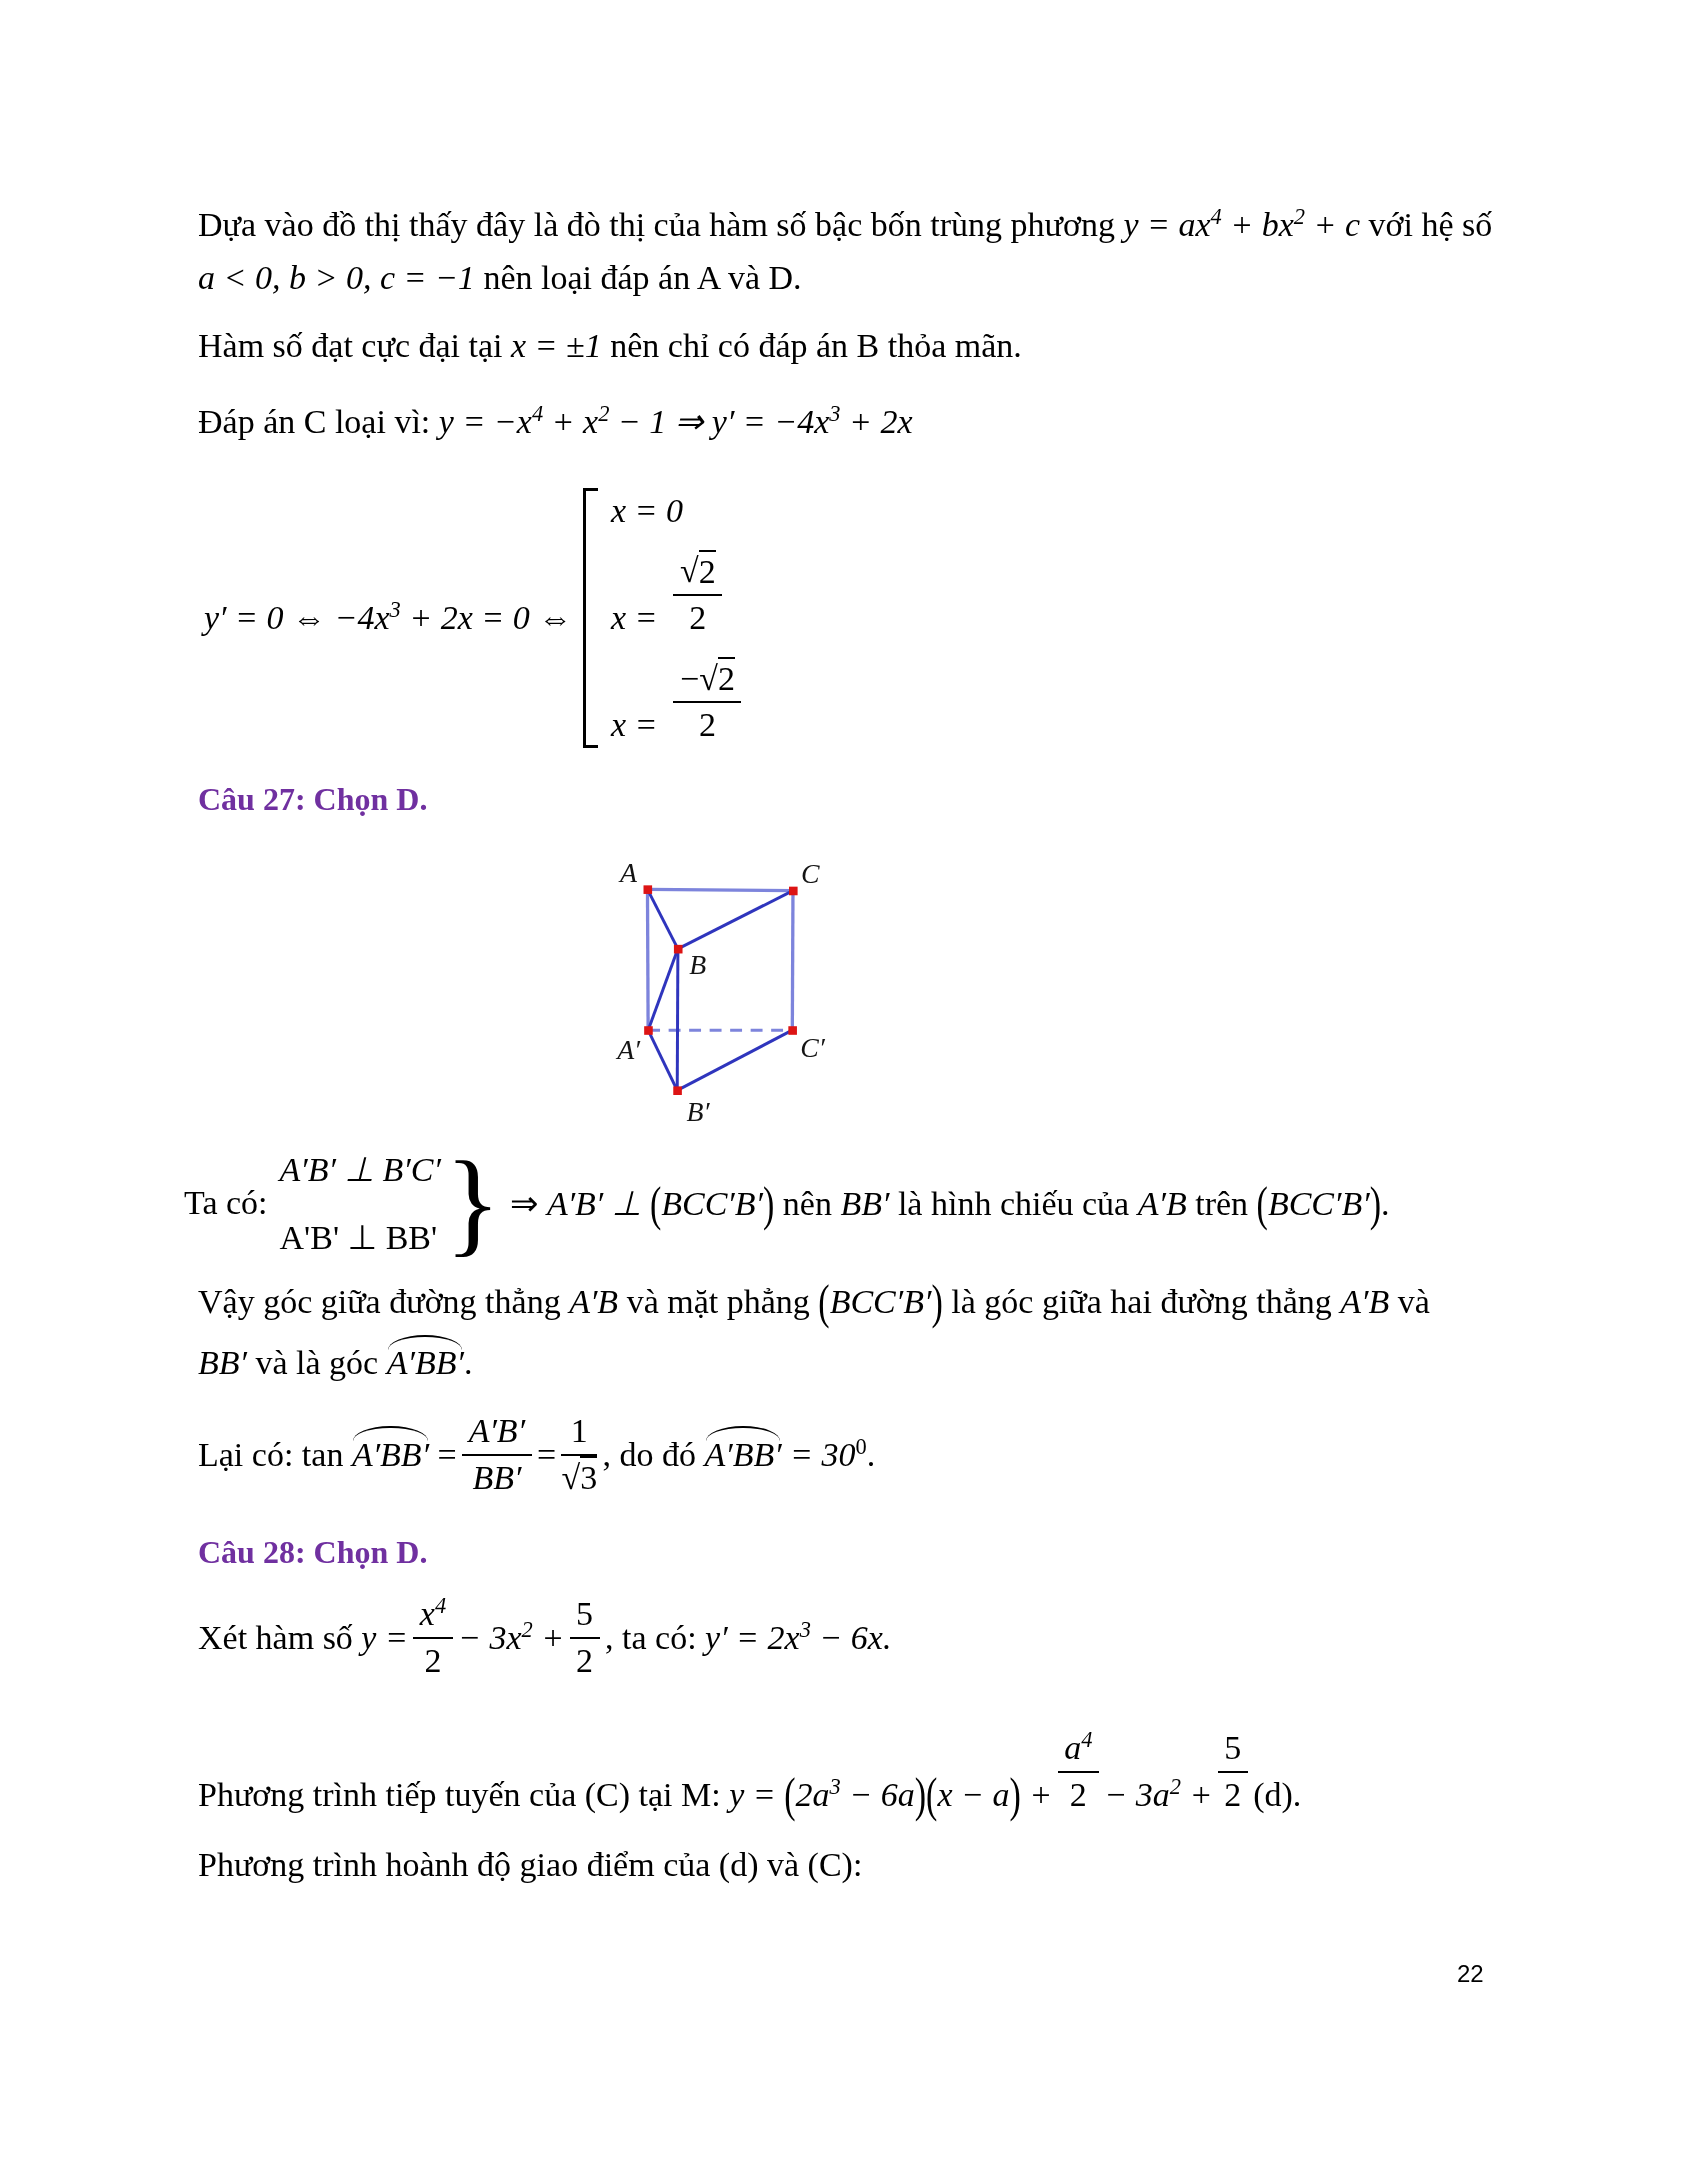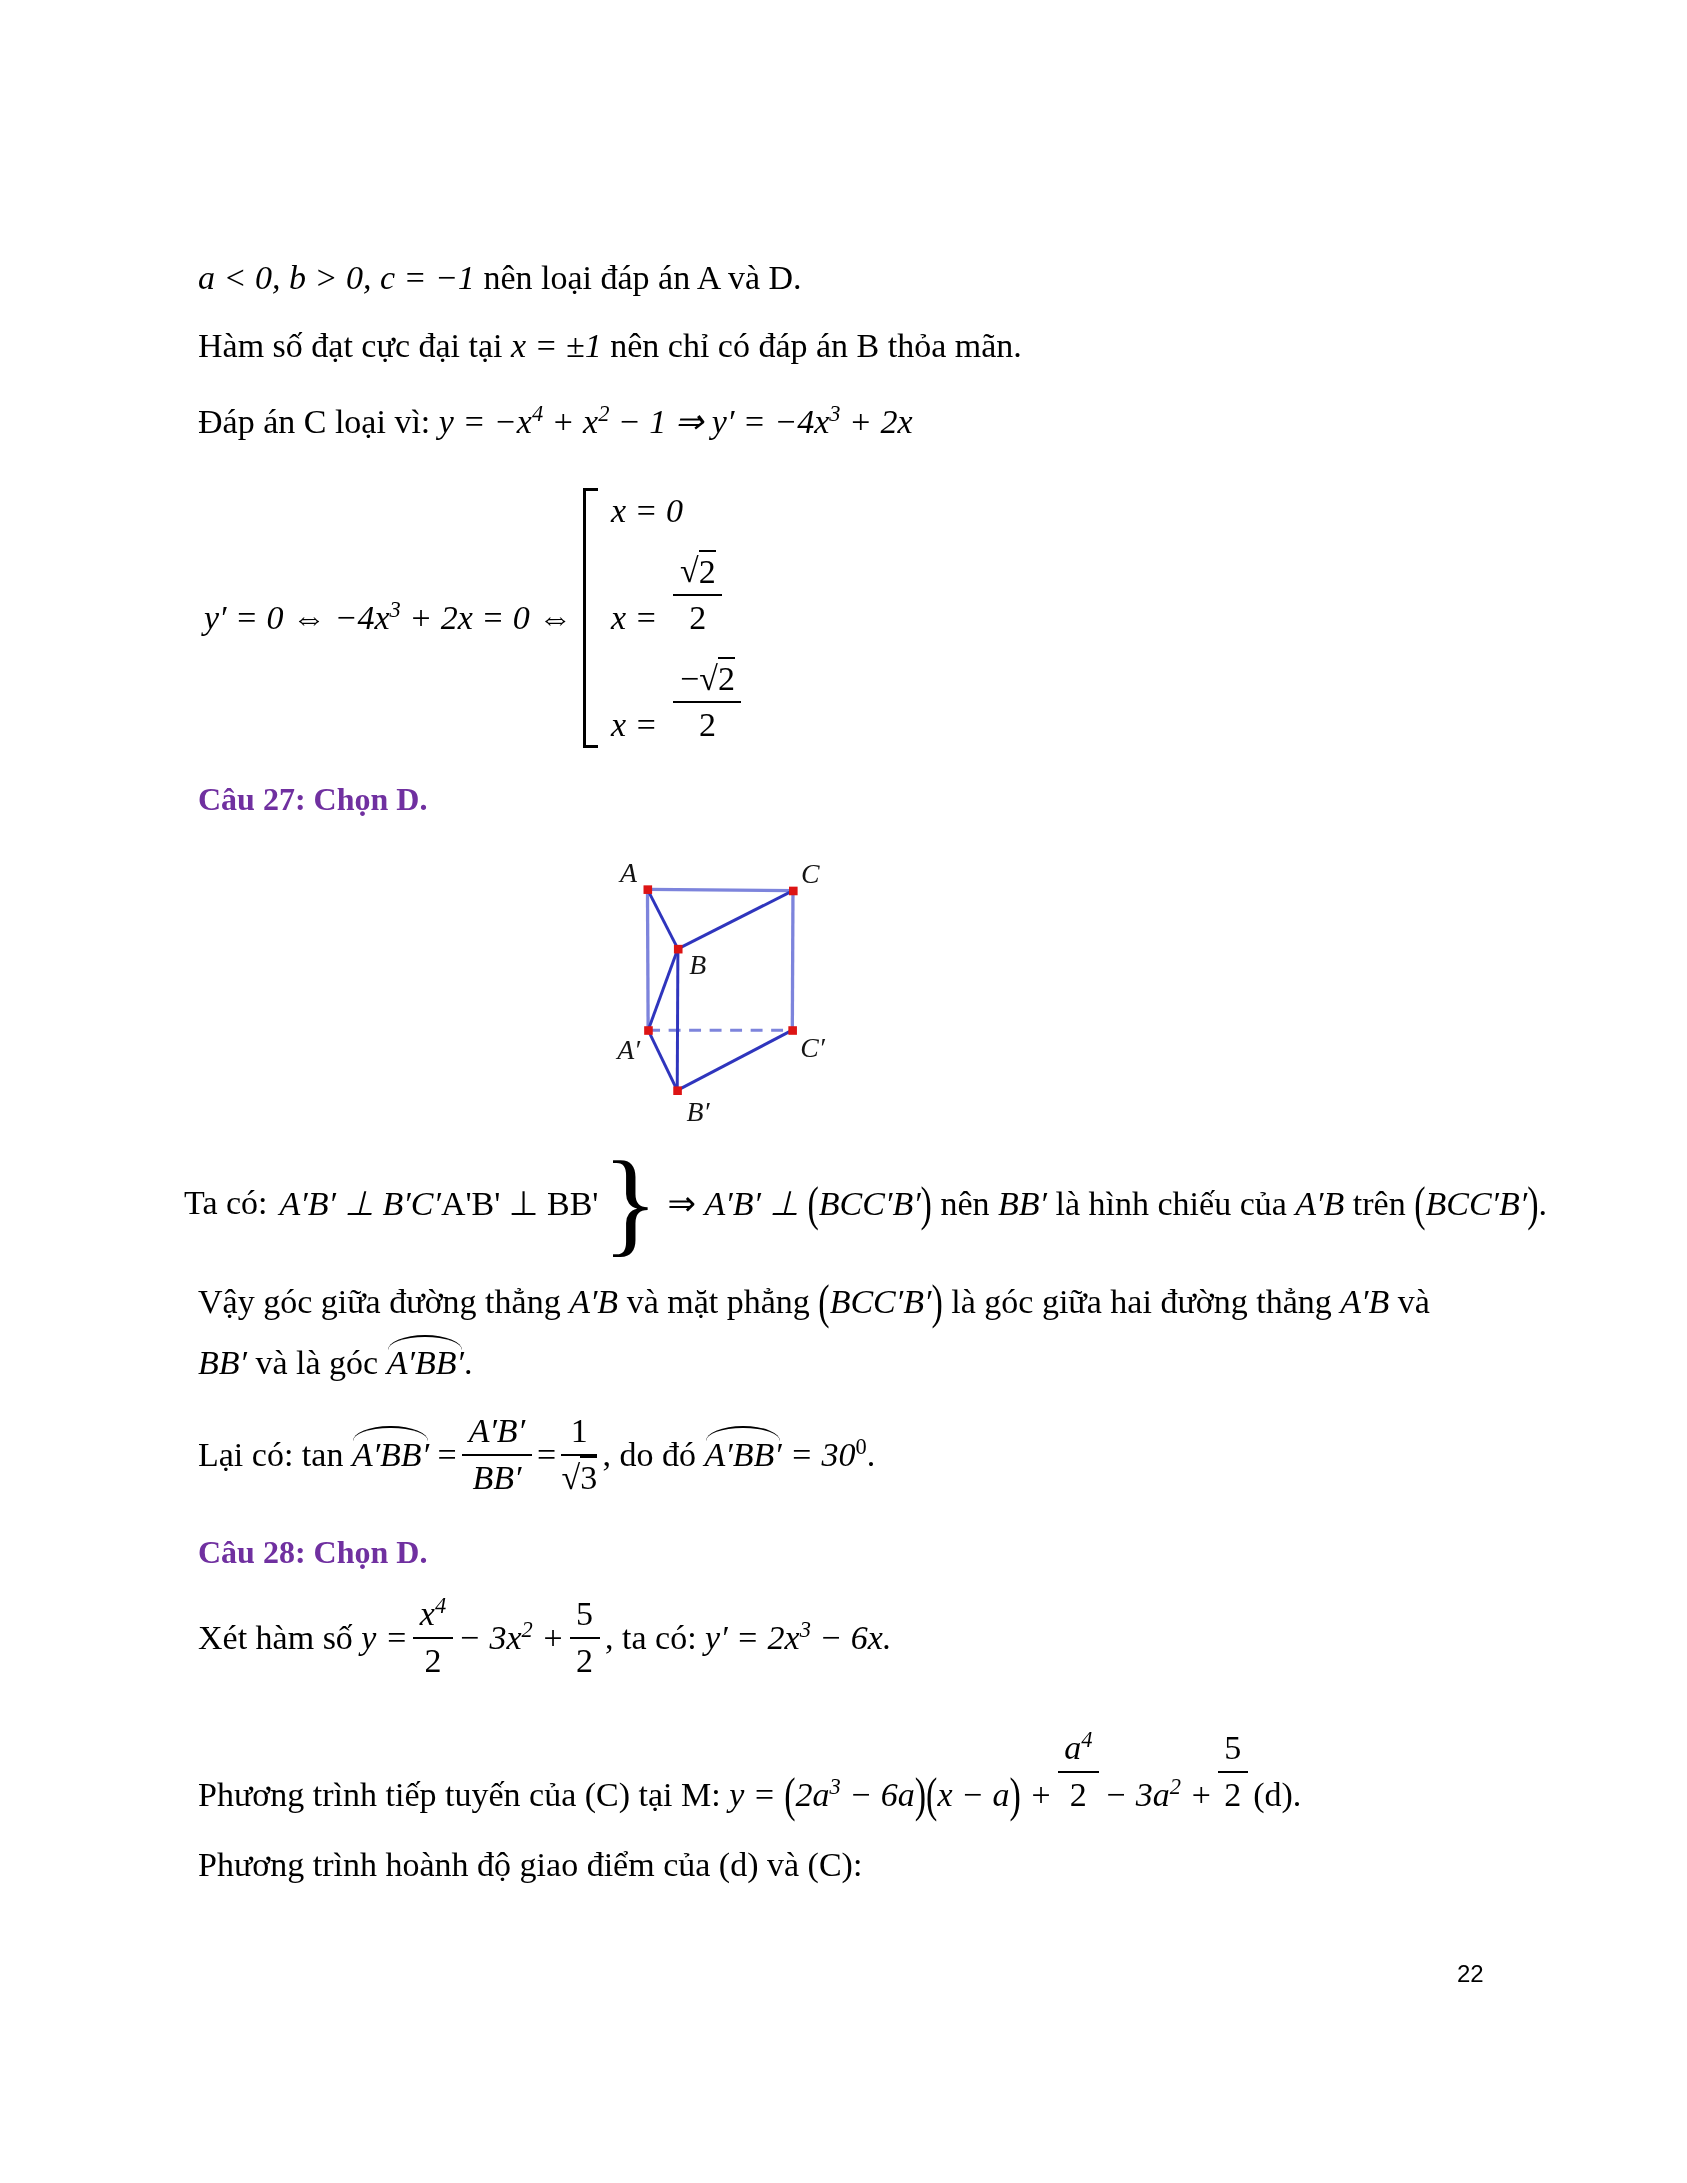"Dựa vào đồ thị thấy" div.abs { html: none -> <div> <span>Dựa vào đồ thị thấy đây là đò thị của hàm số bậc bốn trùng phương </span><span>y = ax</span><sup>4</sup><span> + bx</span><sup>2</sup><span> + c</span><span> với hệ số</span> </div> }
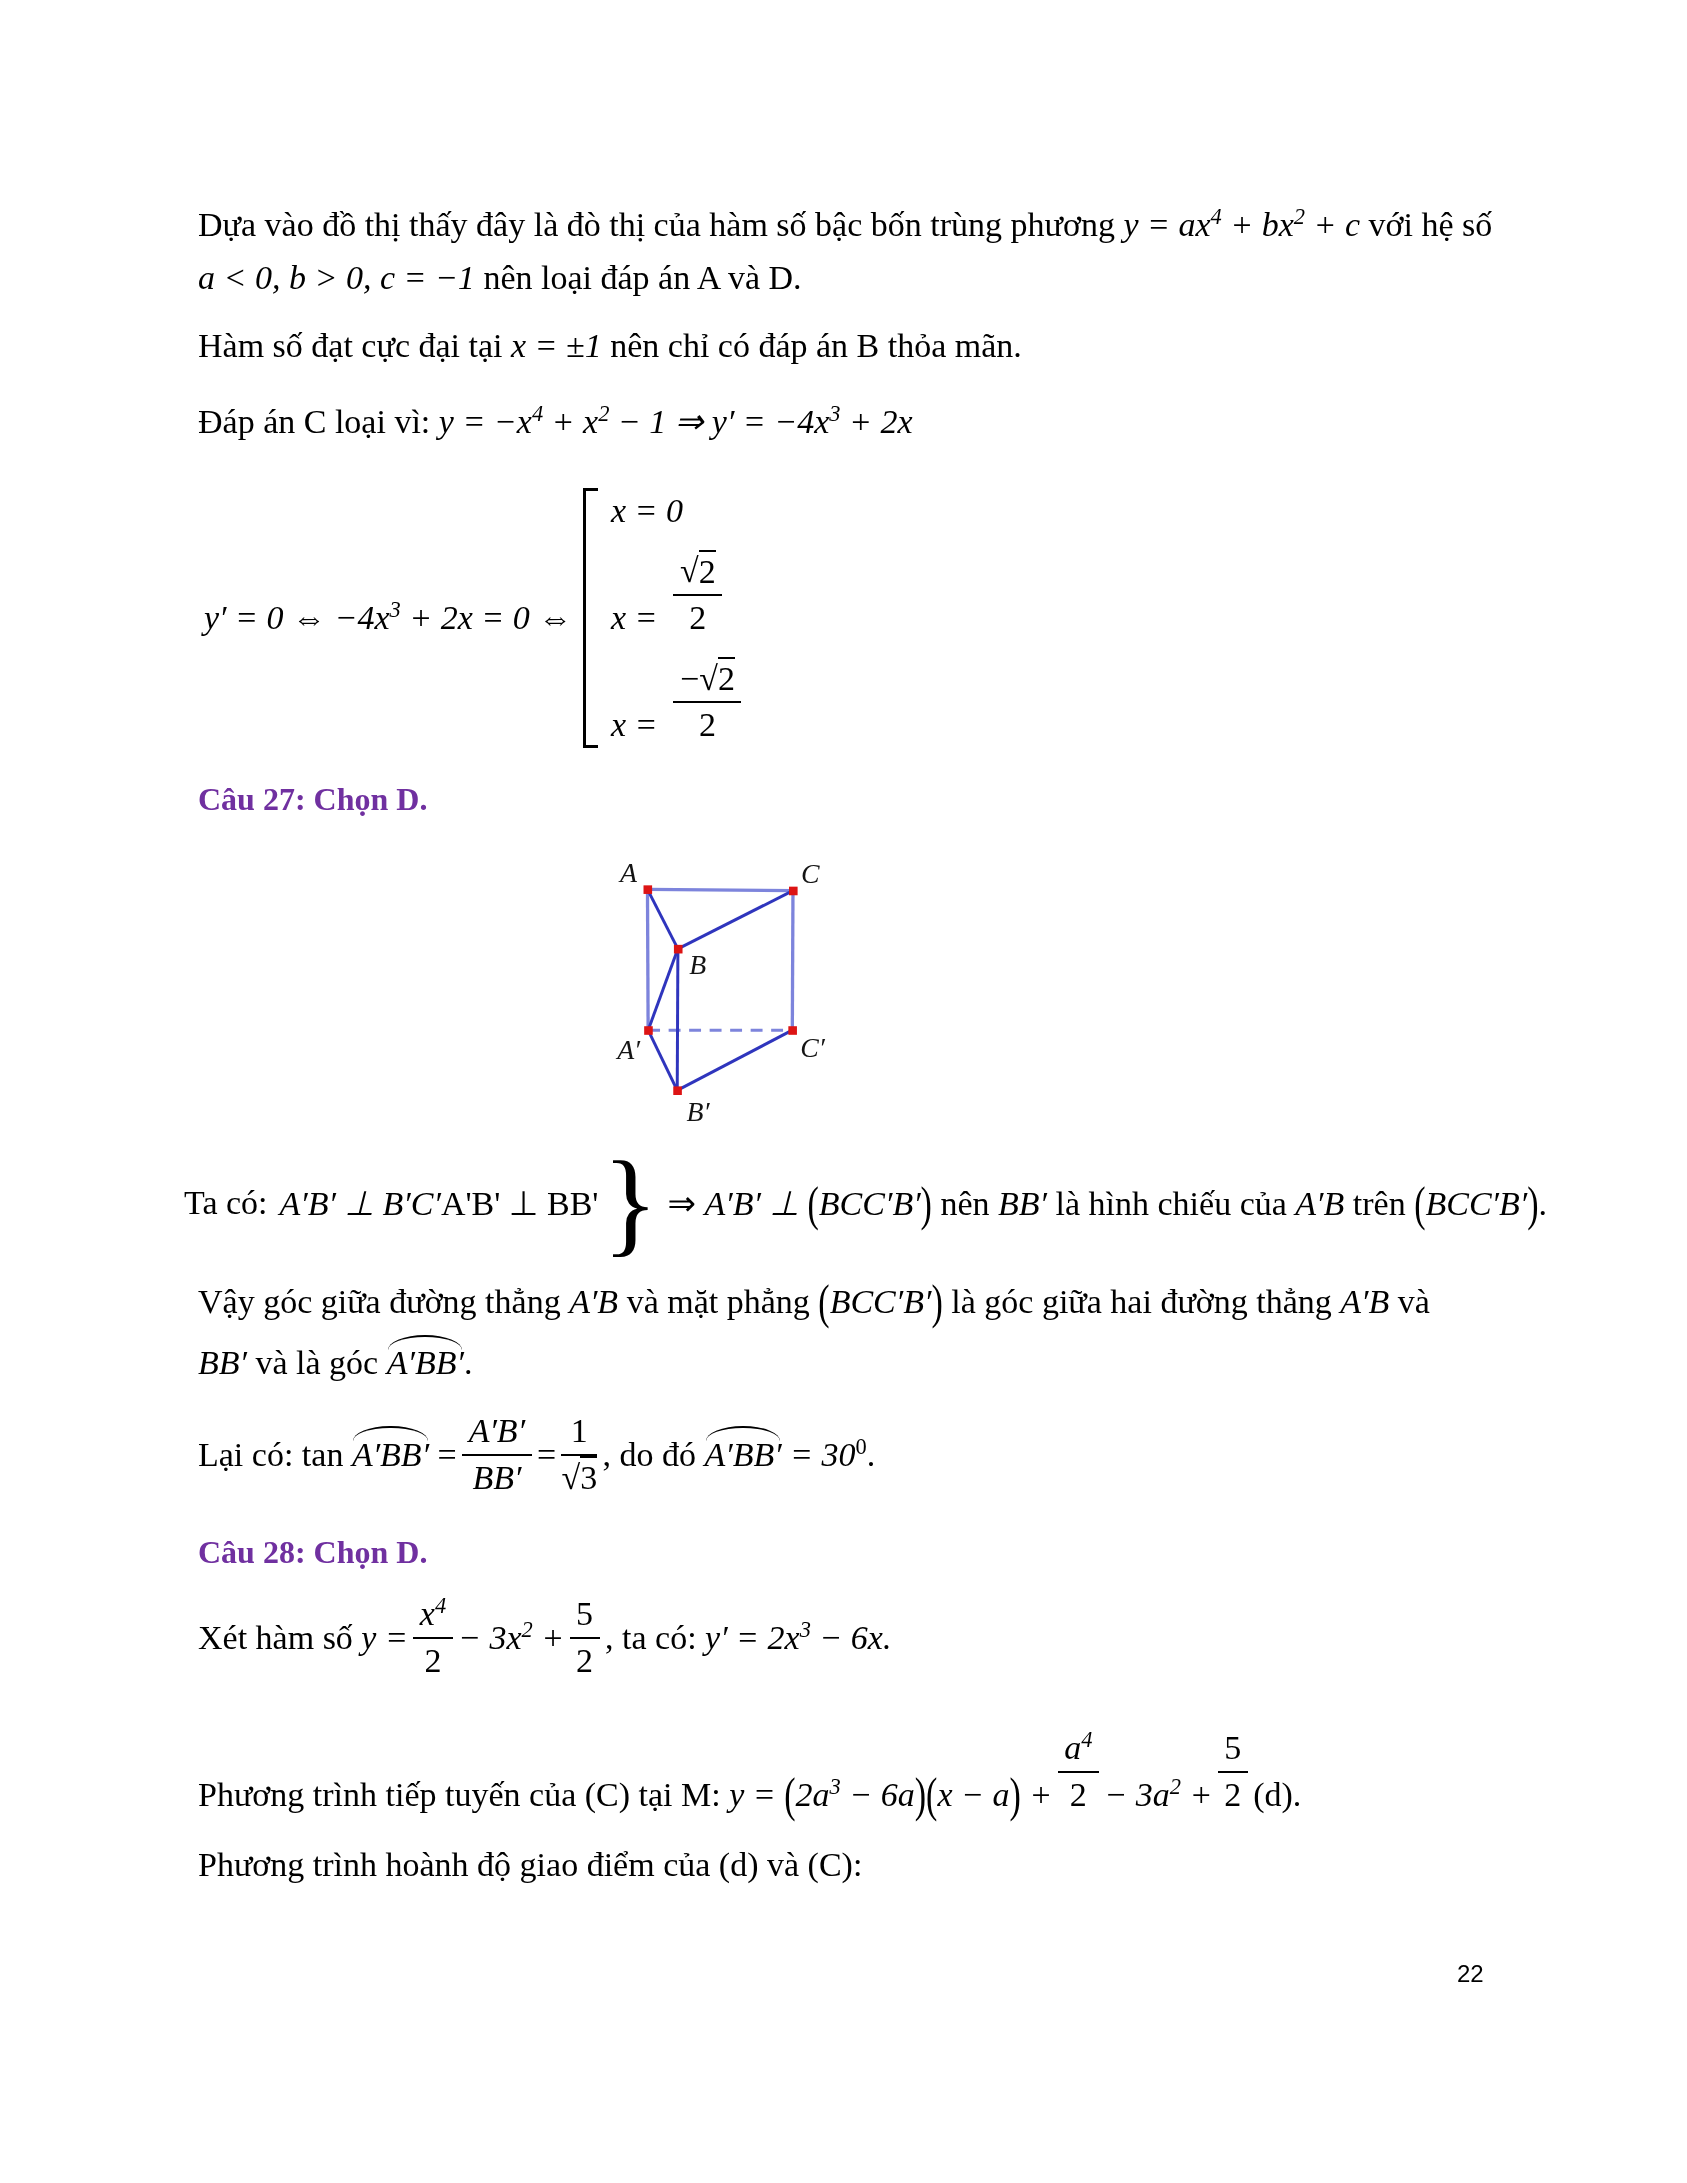"A′B′ ⊥ B′C′" .stack { flex-direction: none -> column }
